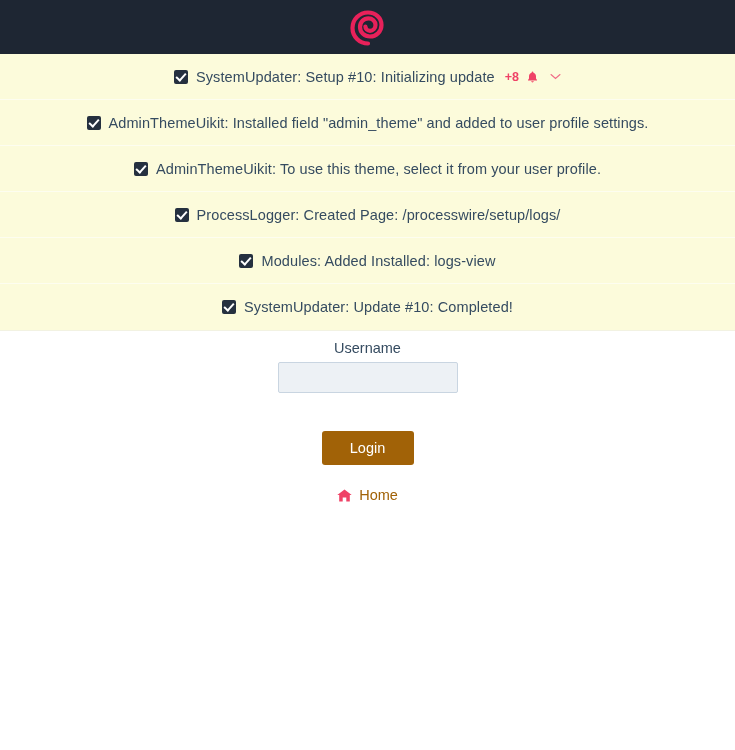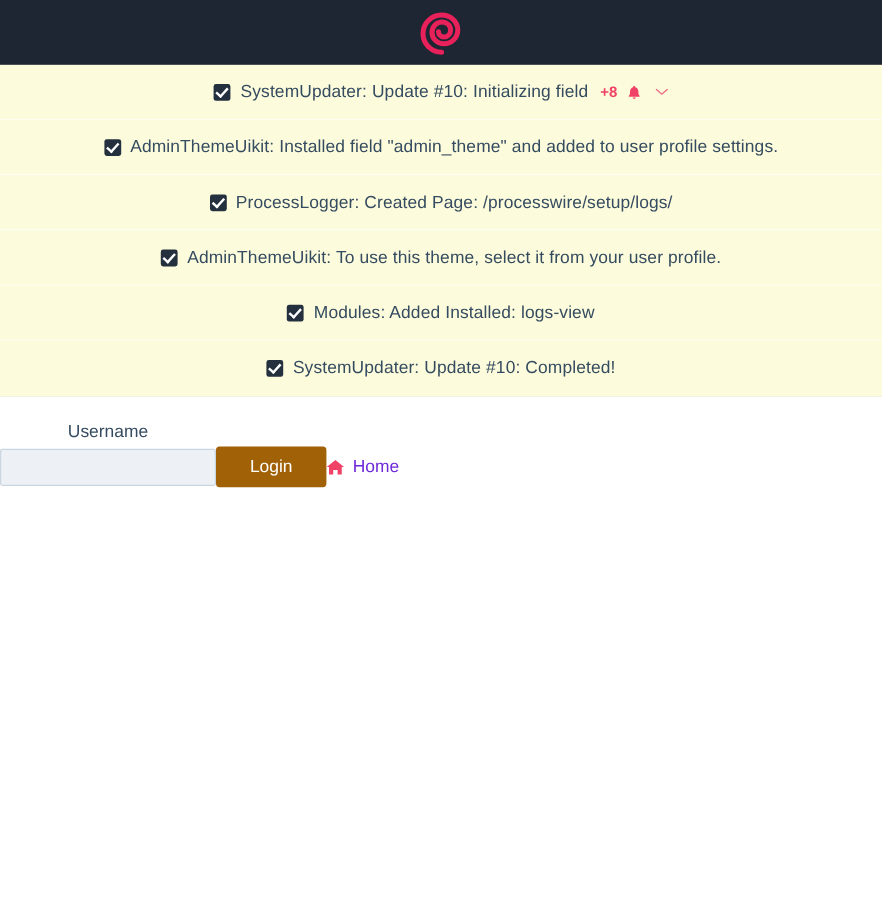"SystemUpdater: Update #10: Initializing" span.note-text { text: Update #10: Initializing field -> Setup #10: Initializing update }
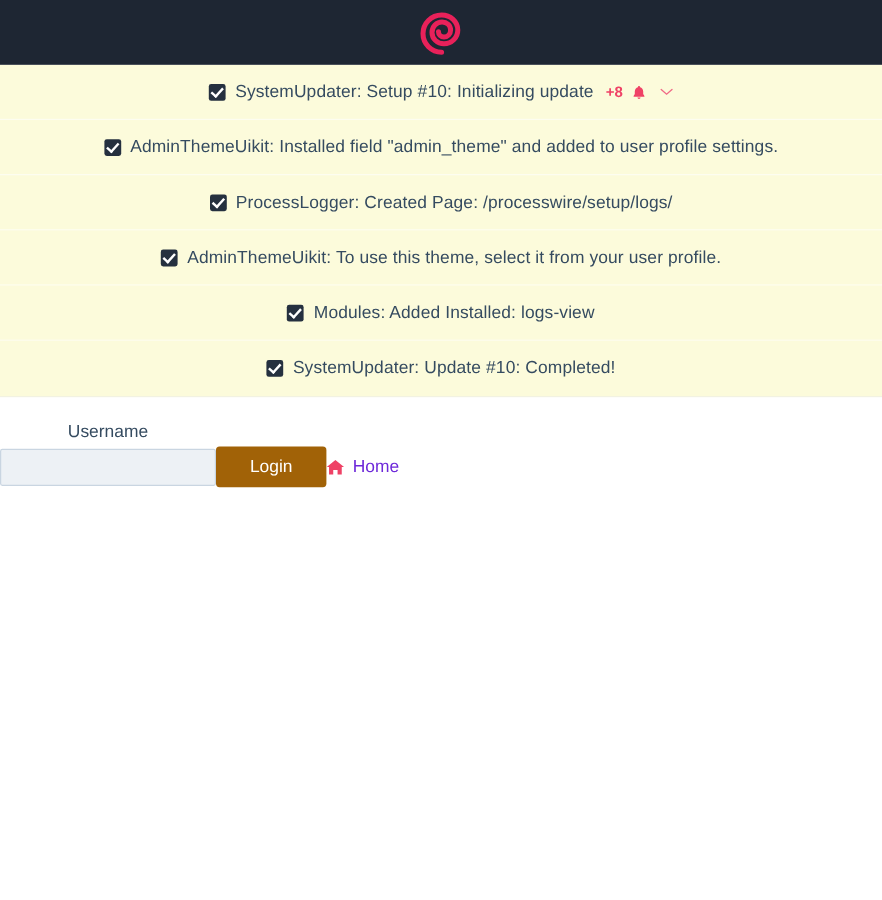"ProcessLogger: Created Page:" div.notification { order: before "AdminThemeUikit: To use this theme," -> after "AdminThemeUikit: To use this theme," }
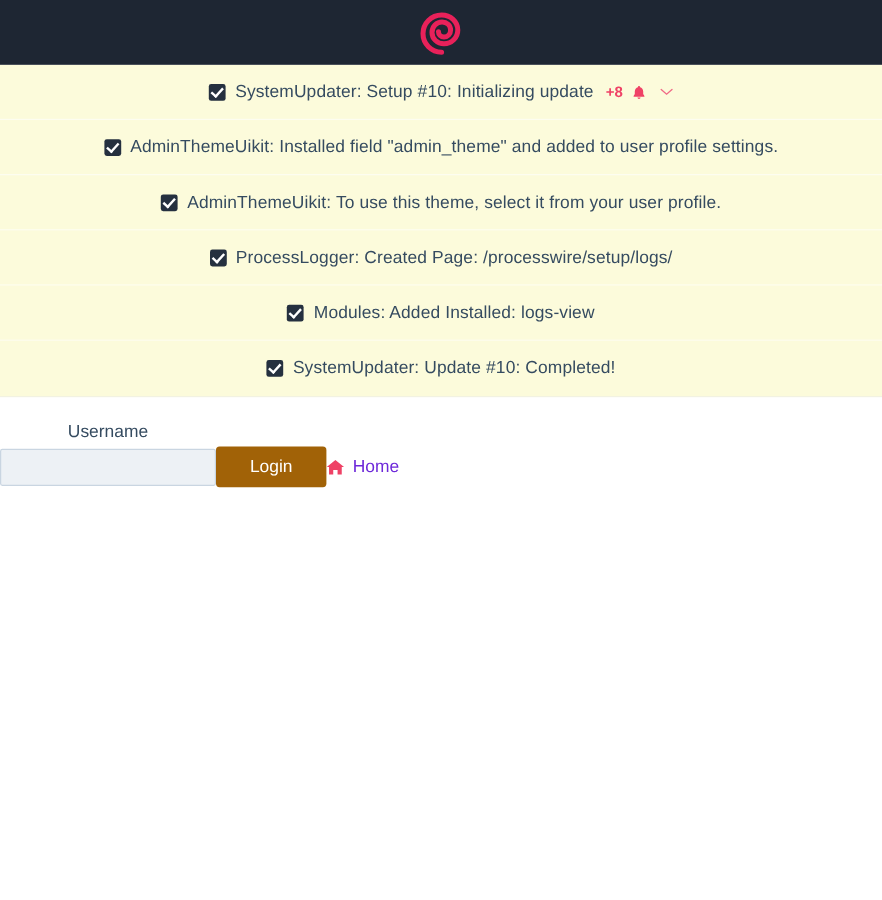"Username" .login-wrap { flex-direction: row -> column; padding-top: 19px -> 9px }
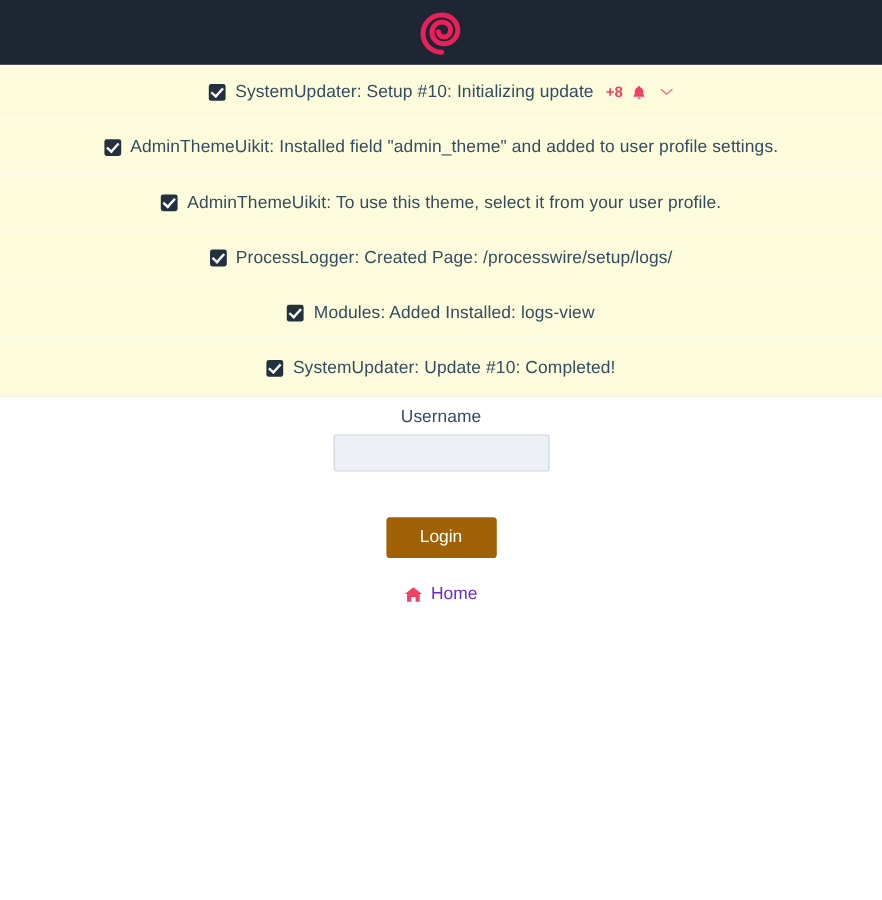"Home" .home-link { color: #6d28d9 -> #a16207 }
